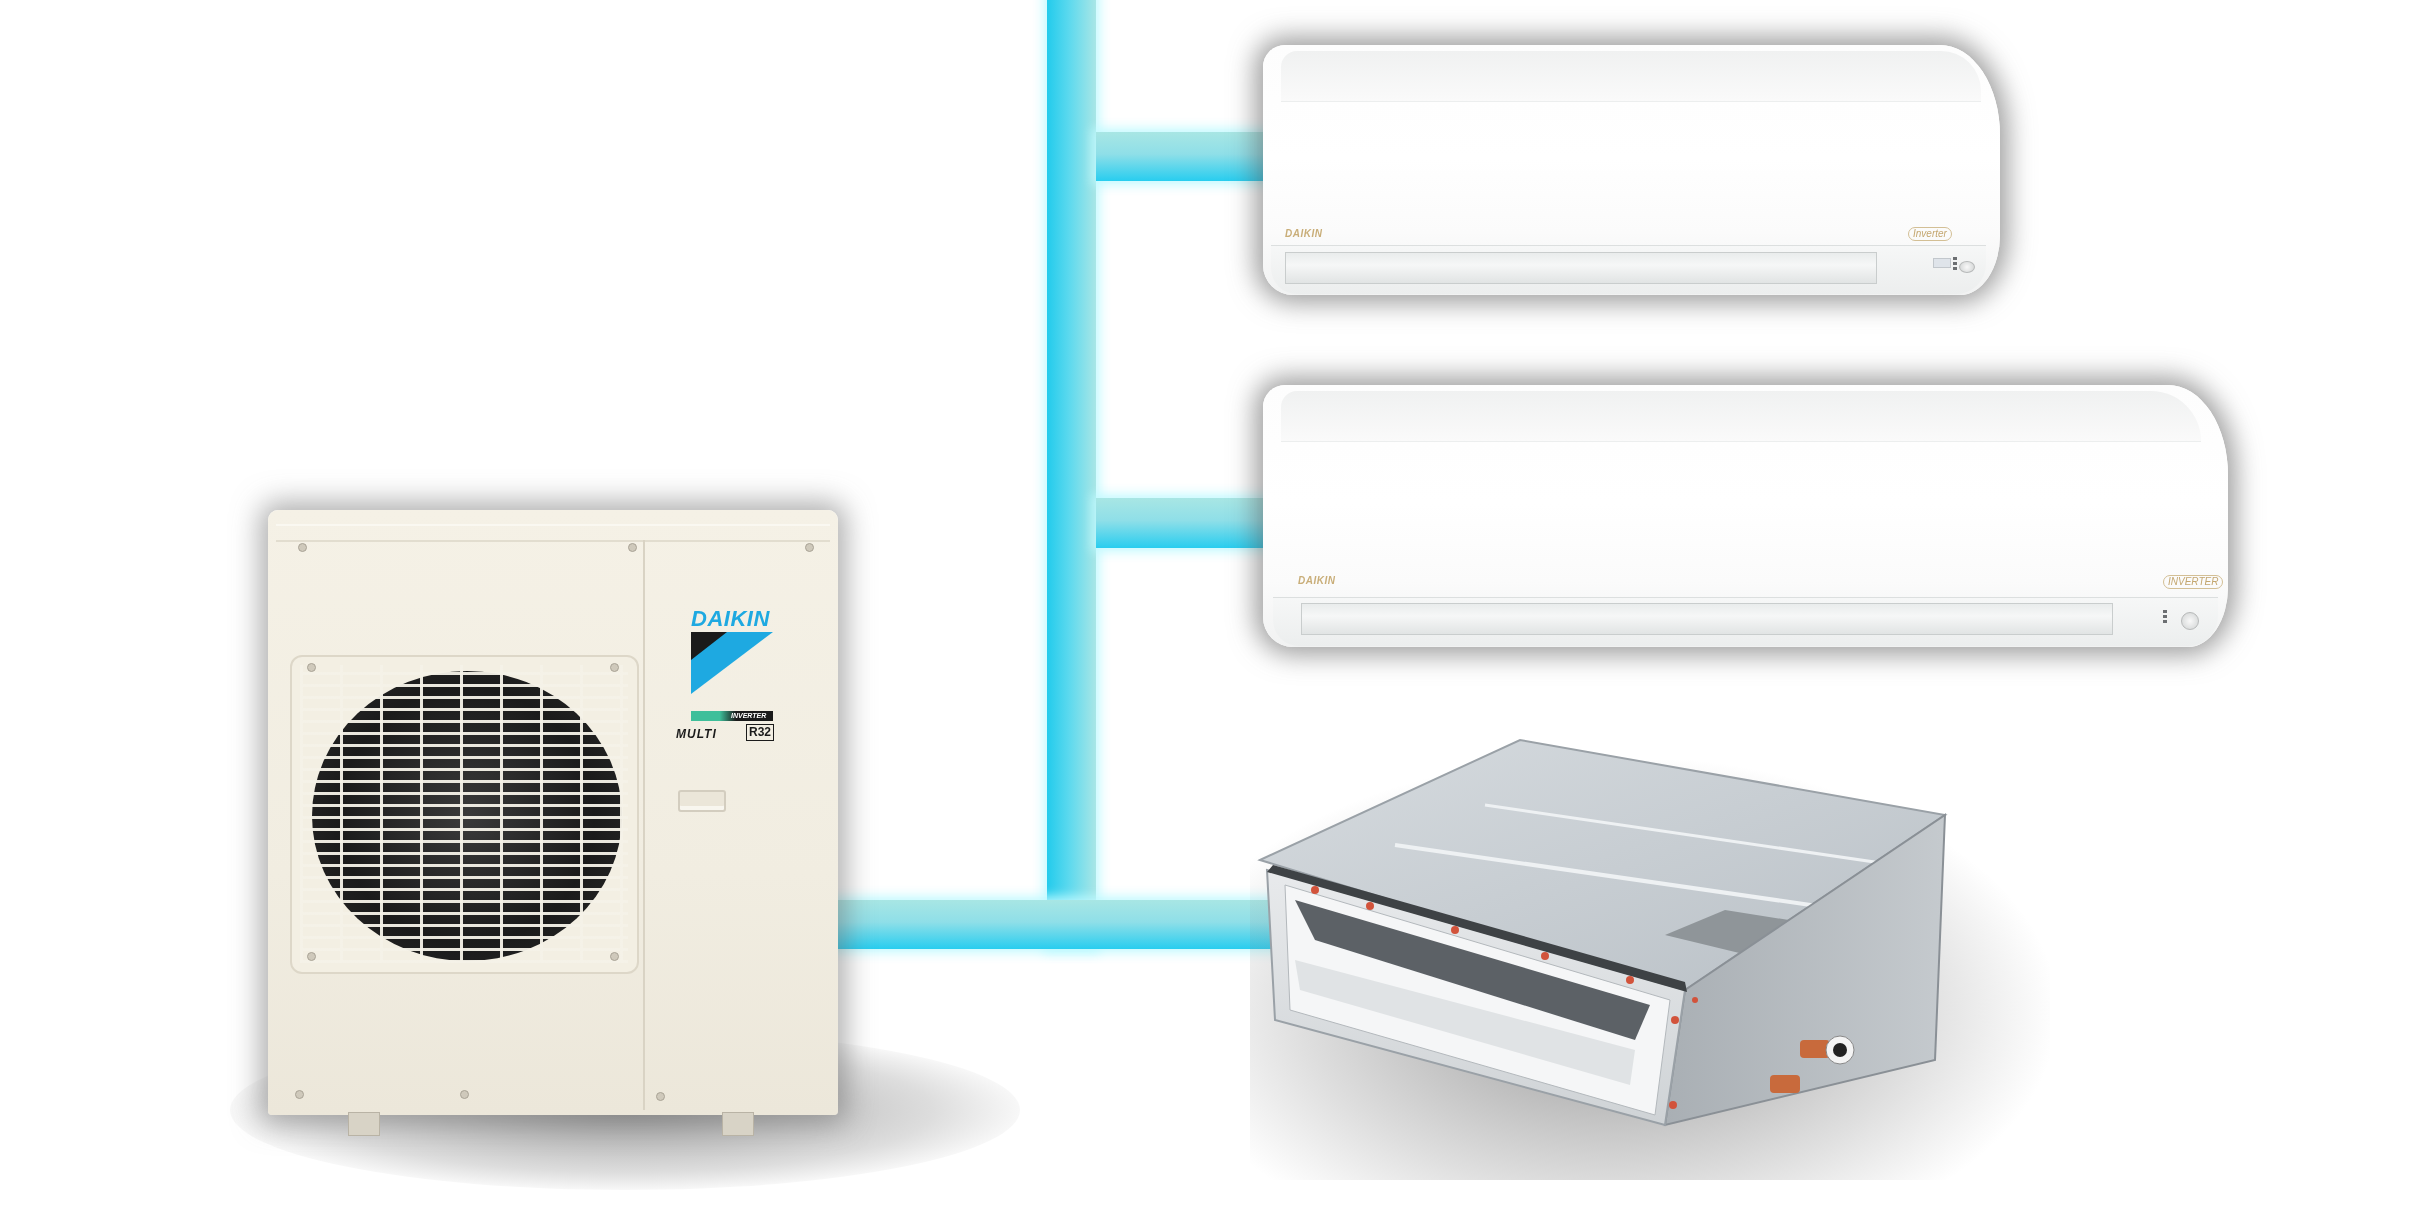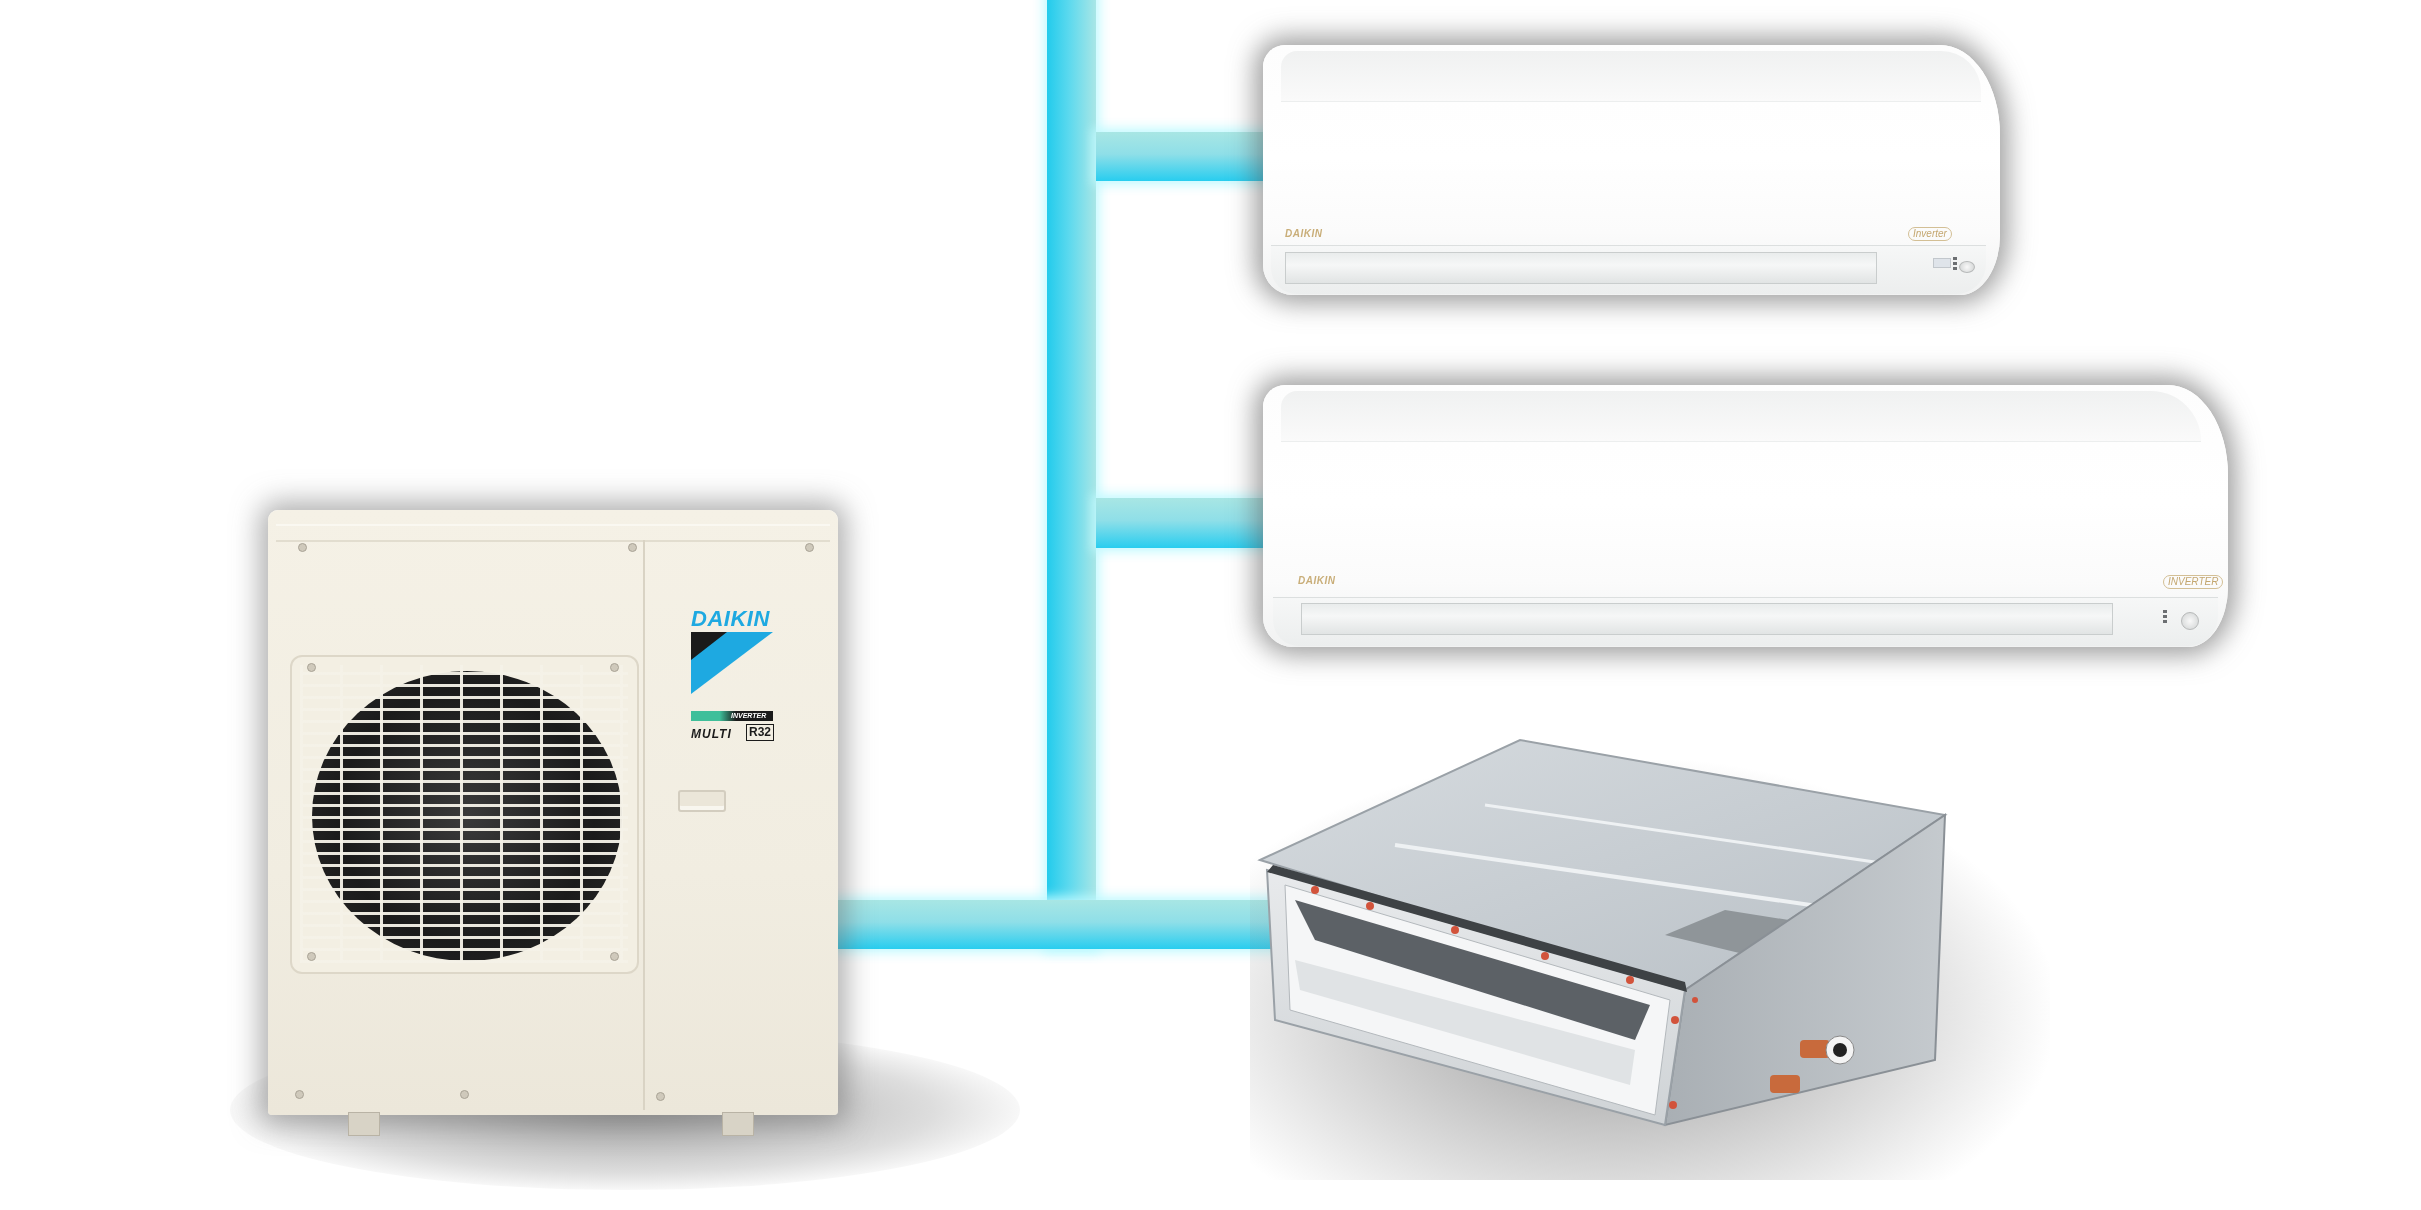"MULTI" div.abs { left: 423px -> 408px }
